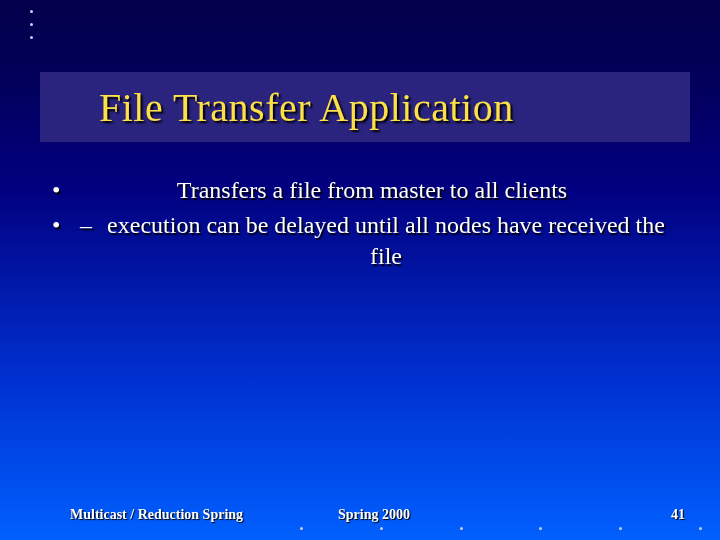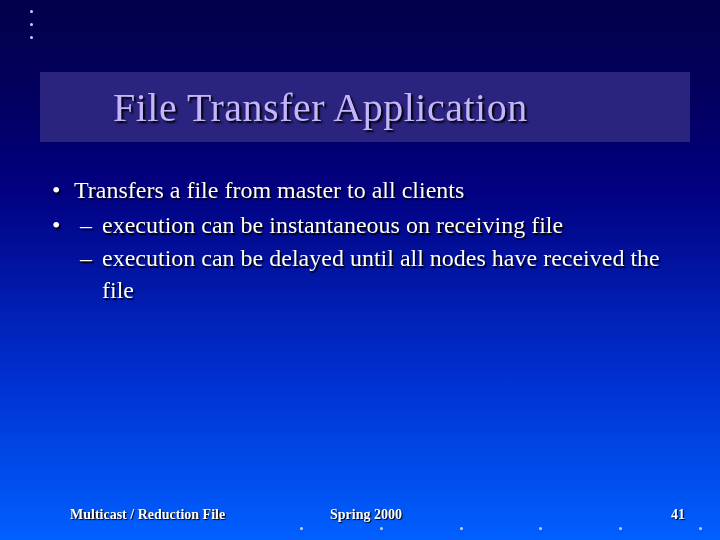"File Transfer Application" .title-band h1 { color: #c4b5fd -> #fde047; margin: 18px -> 4px }
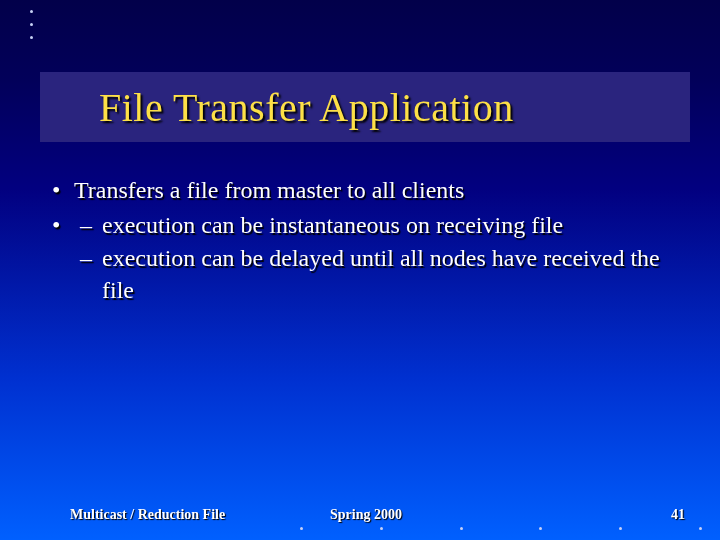"Transfers a file from master" .body ul { text-align: none -> center }
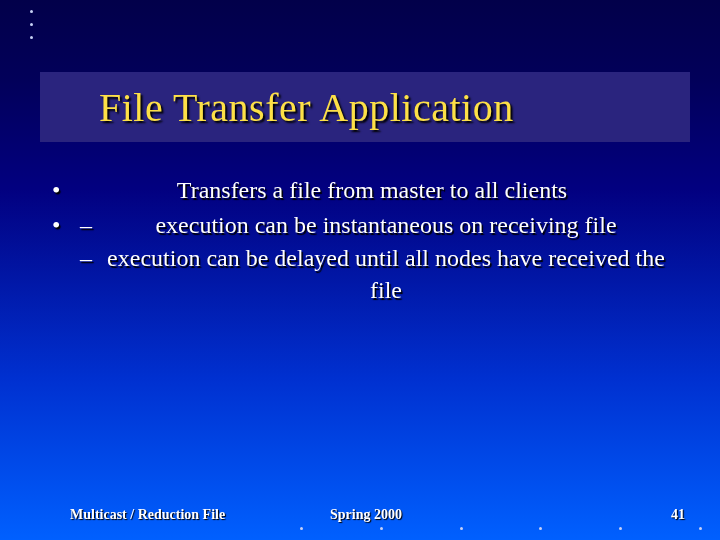"execution can be instantaneous on" li { html: <li> <span>execution can be instantaneous on receiving file</span> </li> -> none }
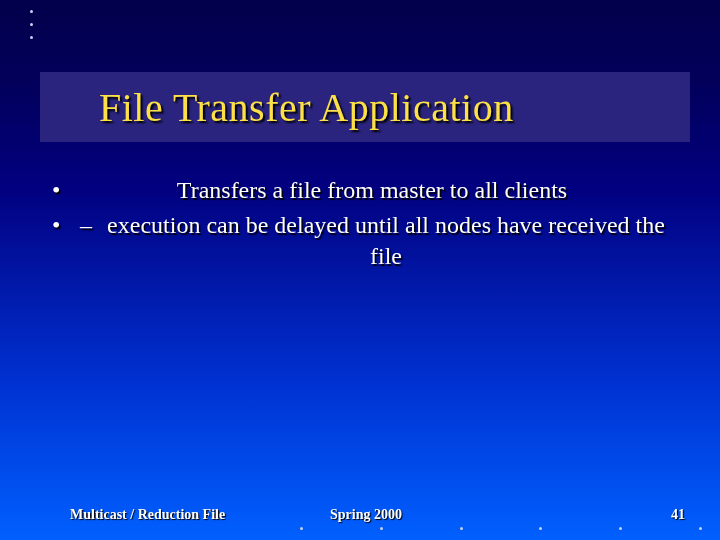"Multicast / Reduction File" span.left { text: File -> Spring }
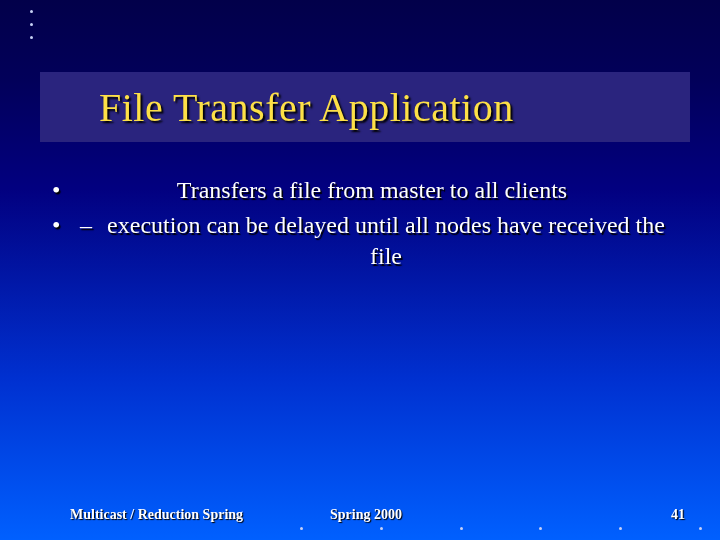"Spring 2000" .footer .center { left: 330px -> 338px }
